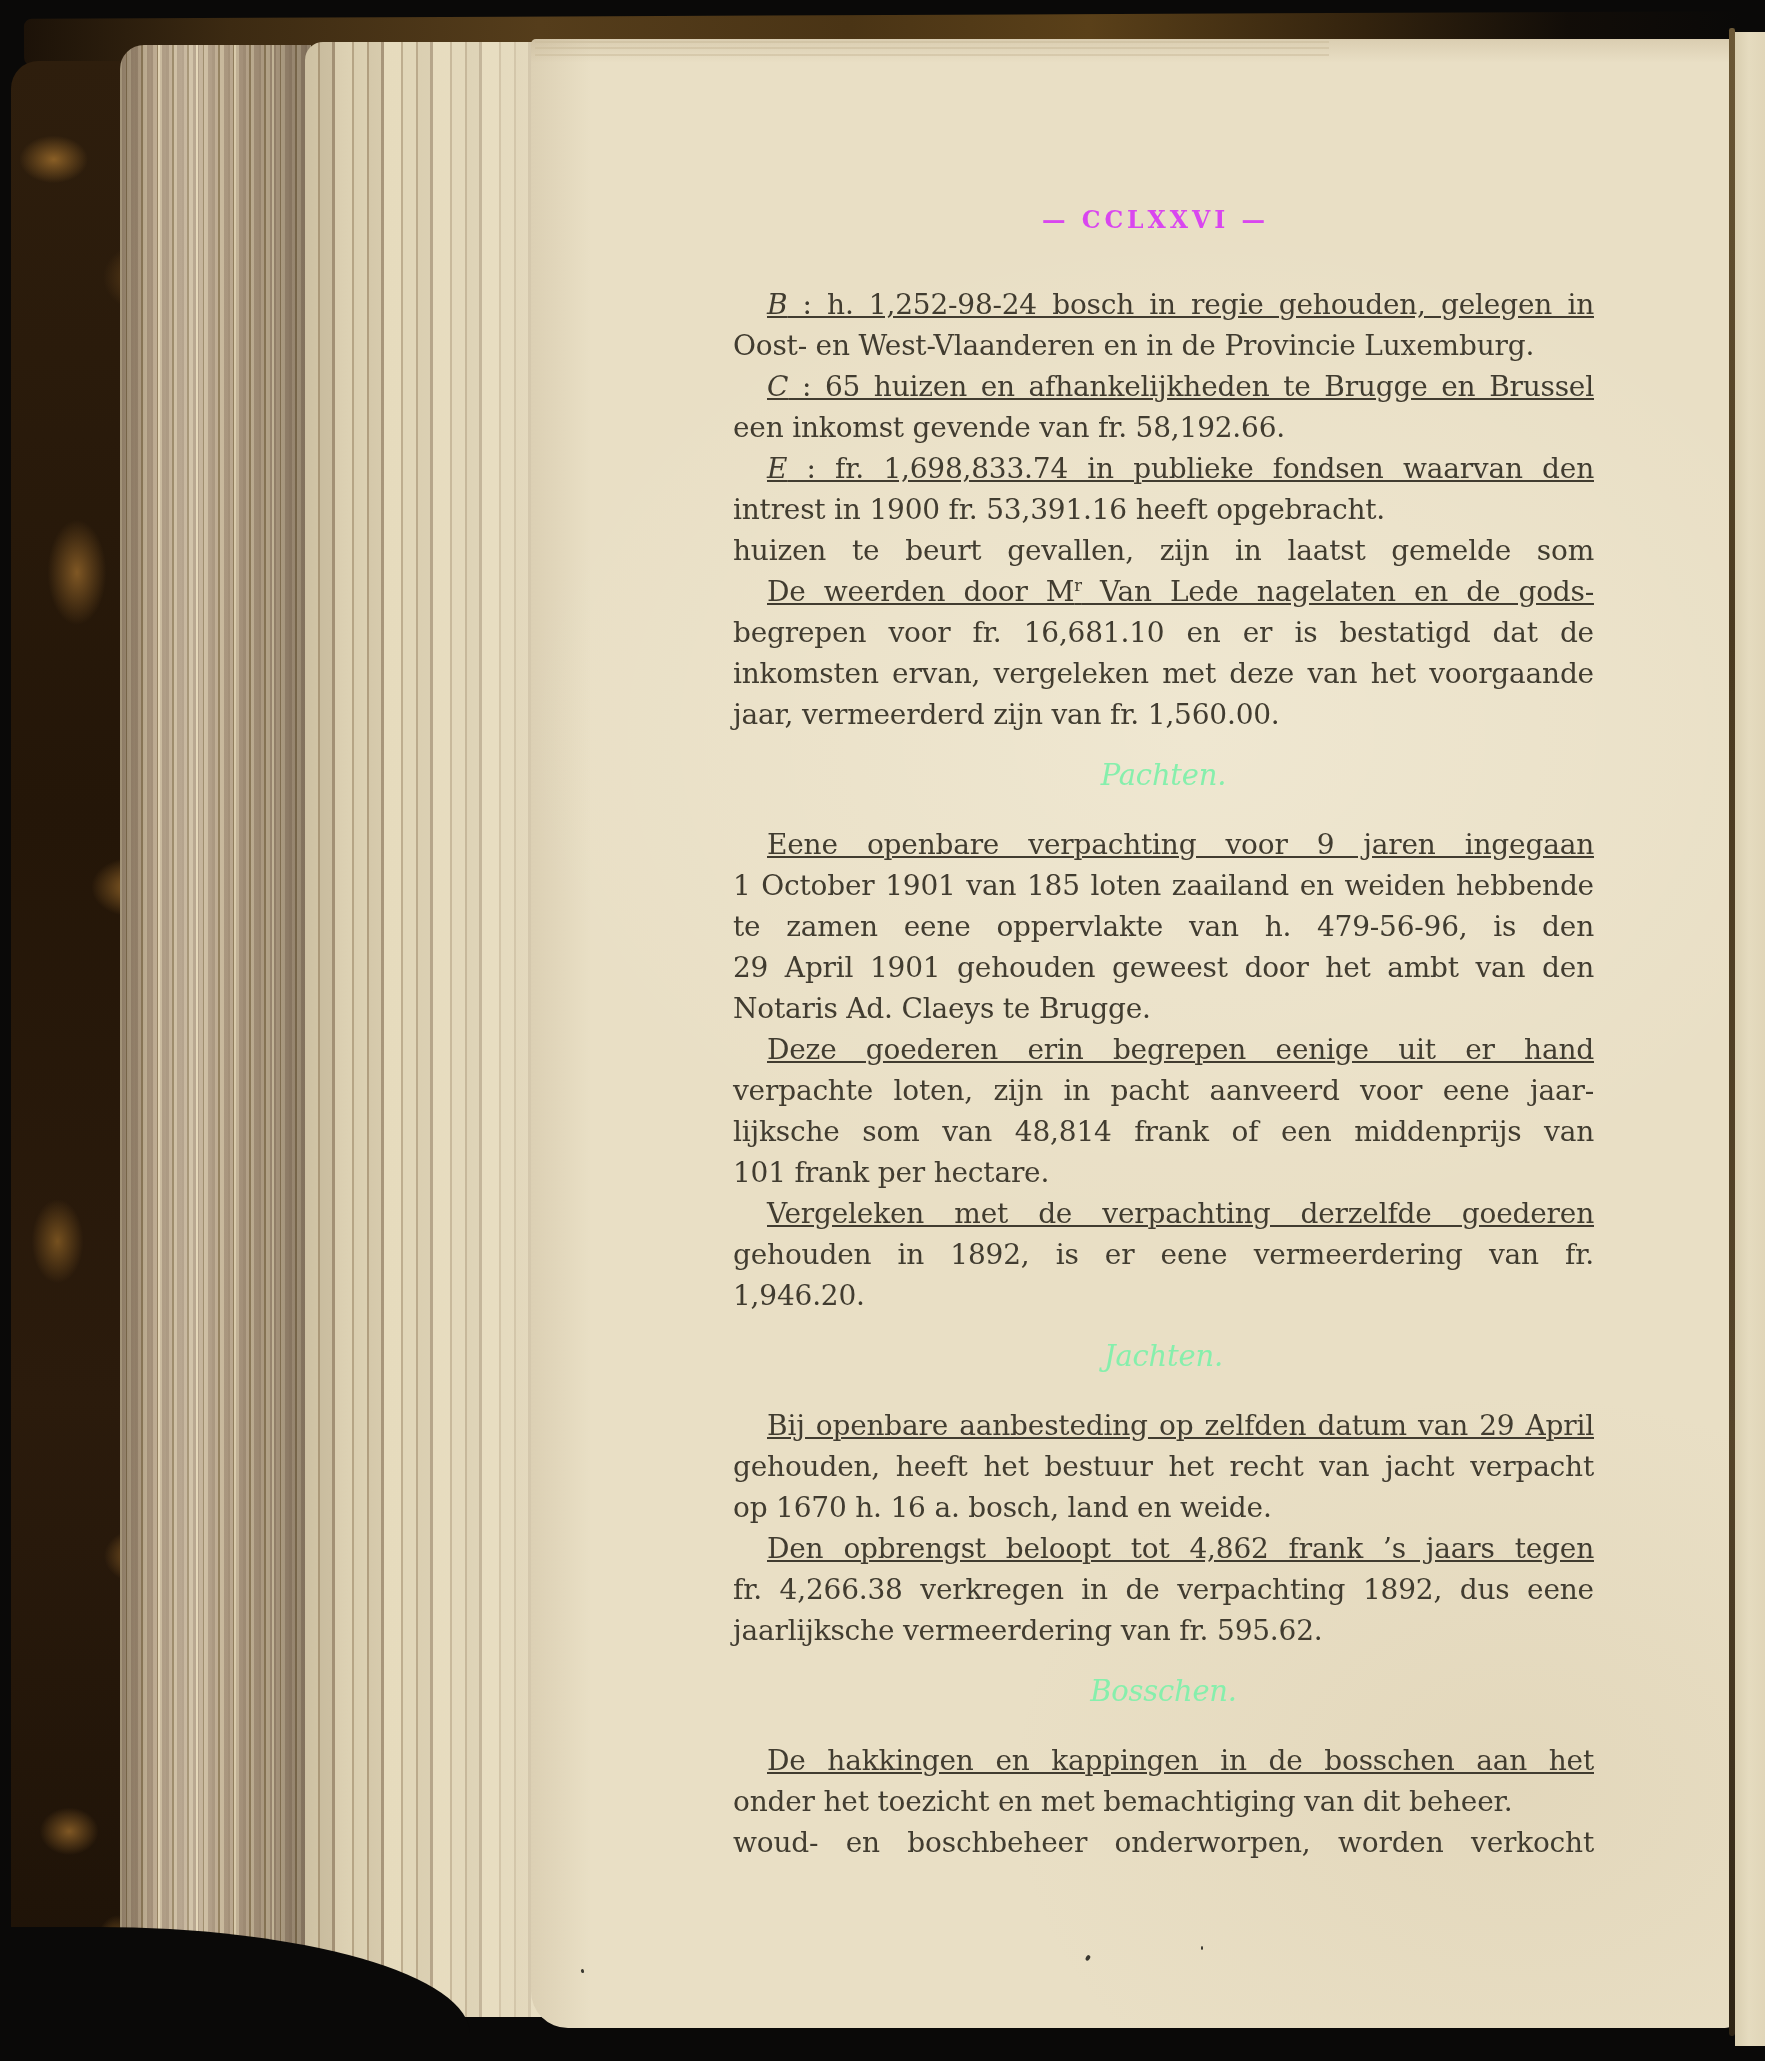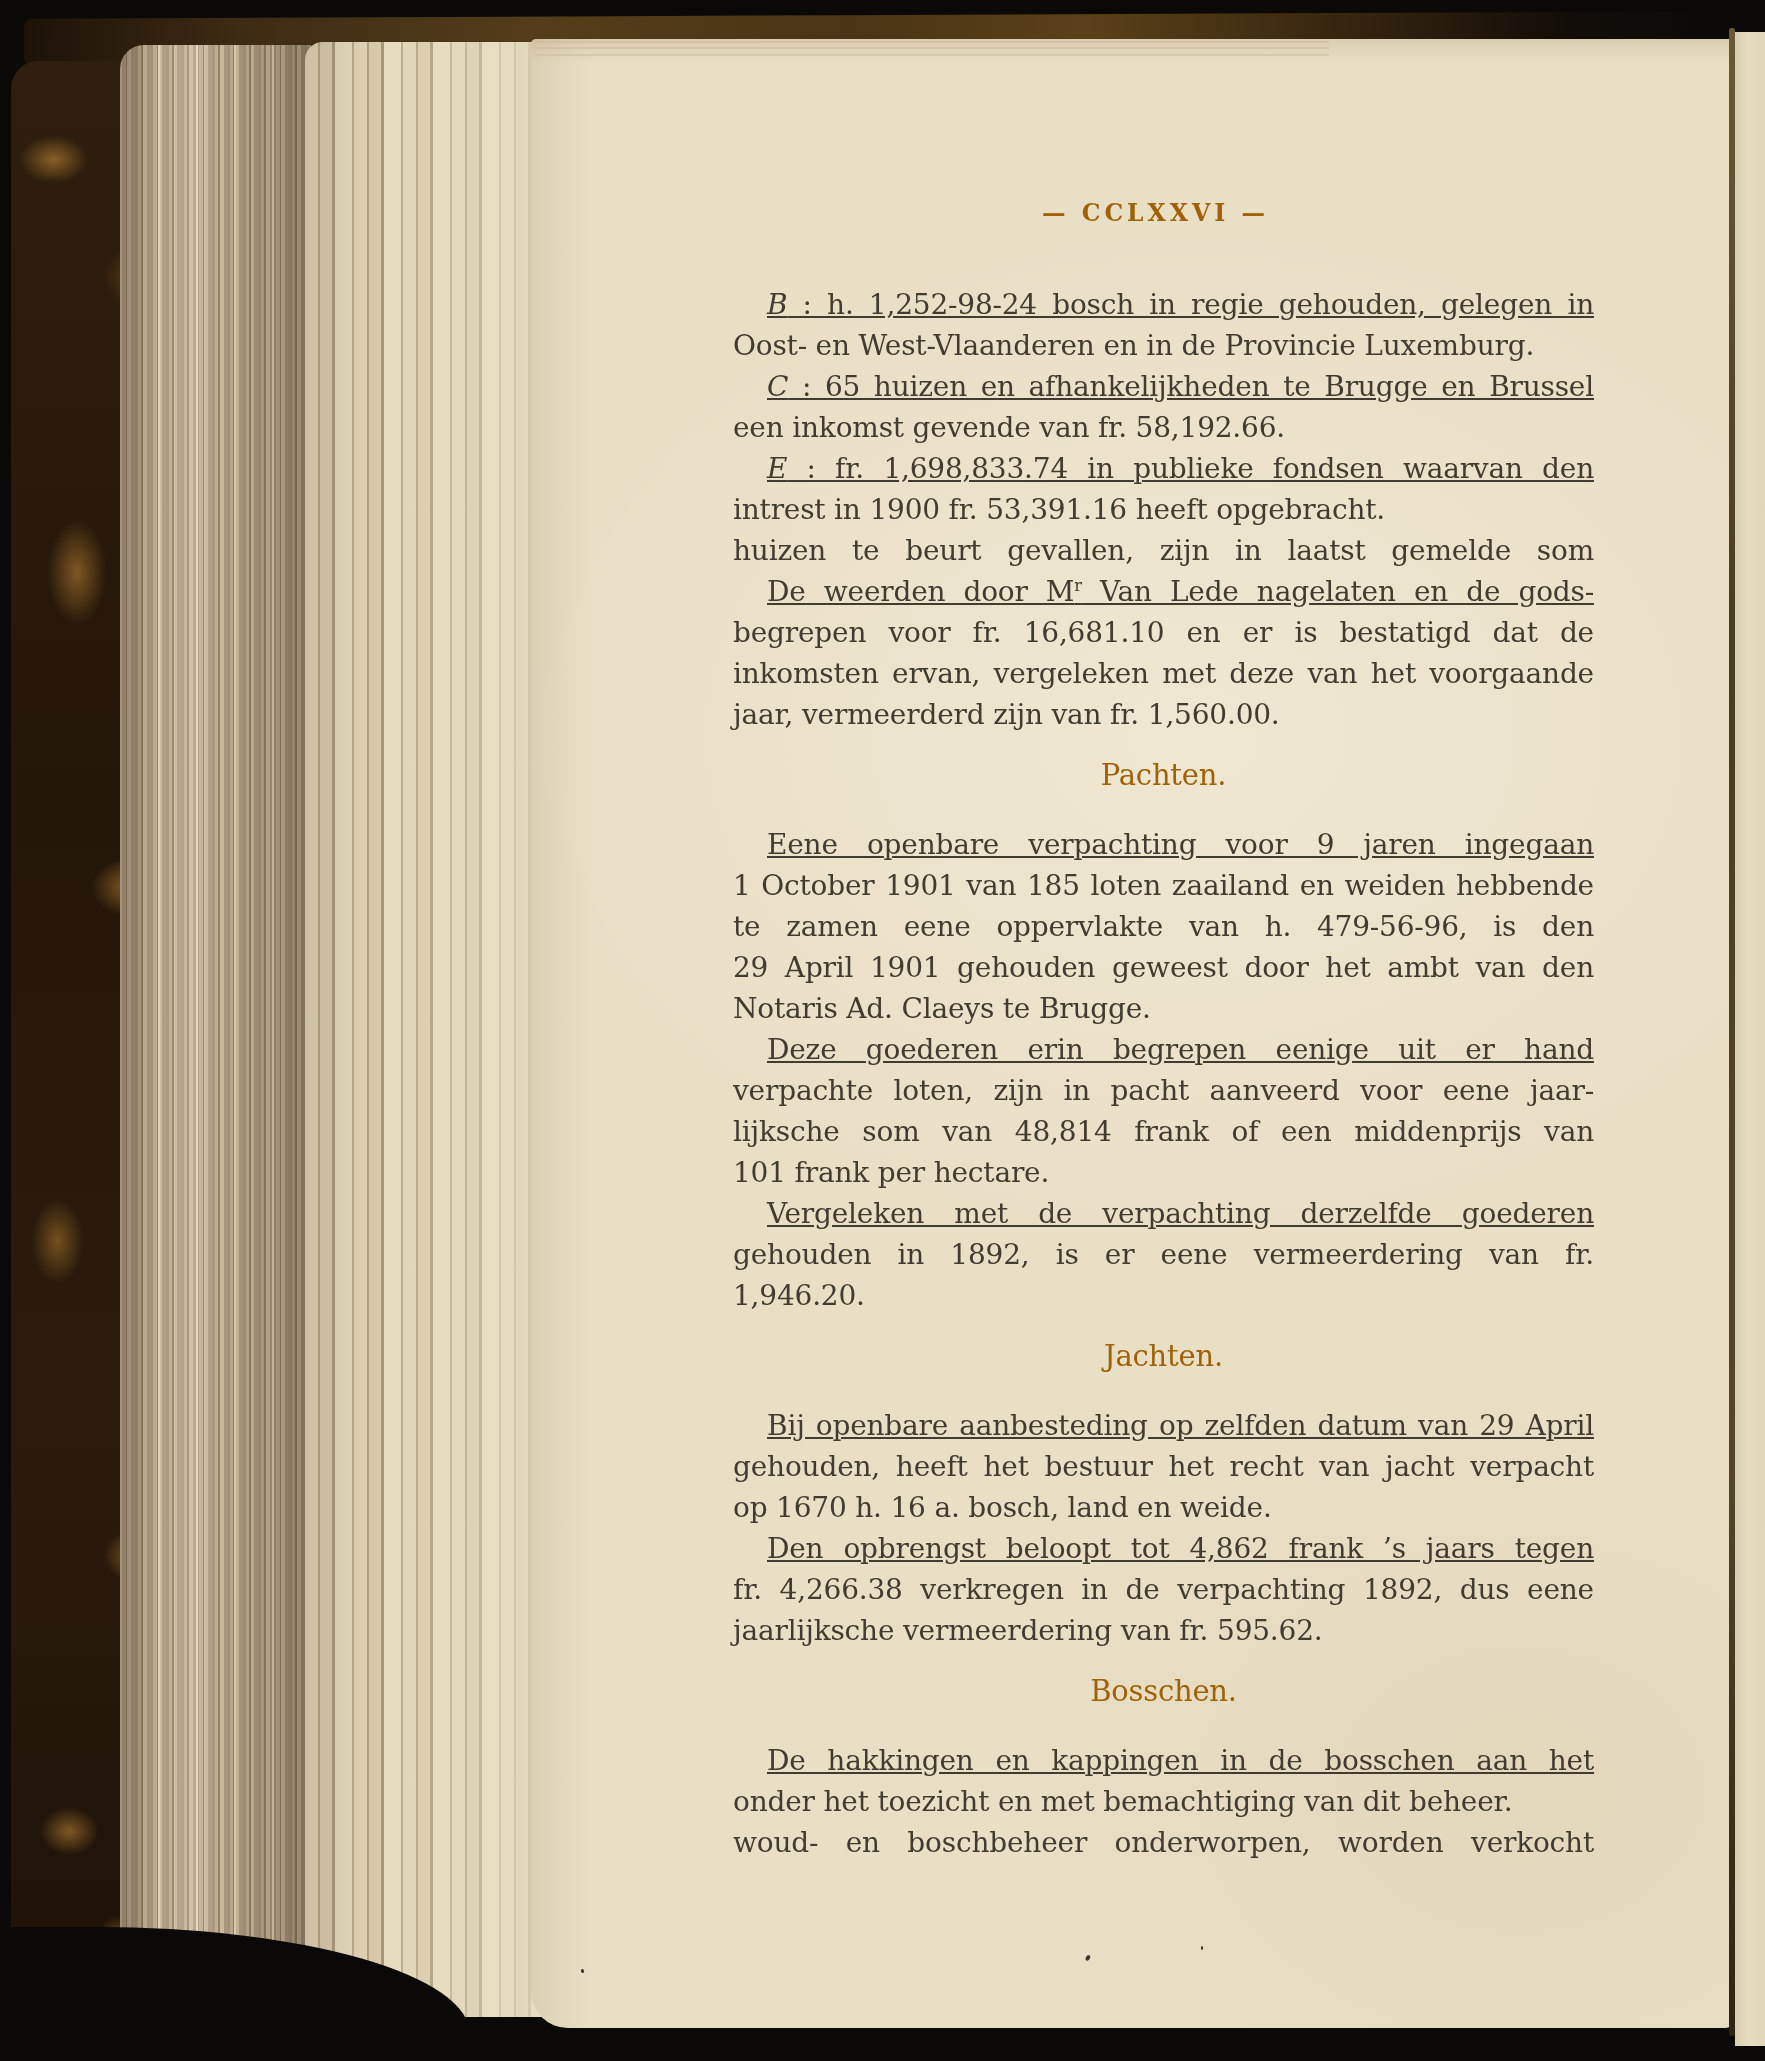"— CCLXXVI —" .page-num { color: #a16207 -> #d946ef; top: 199px -> 206px }
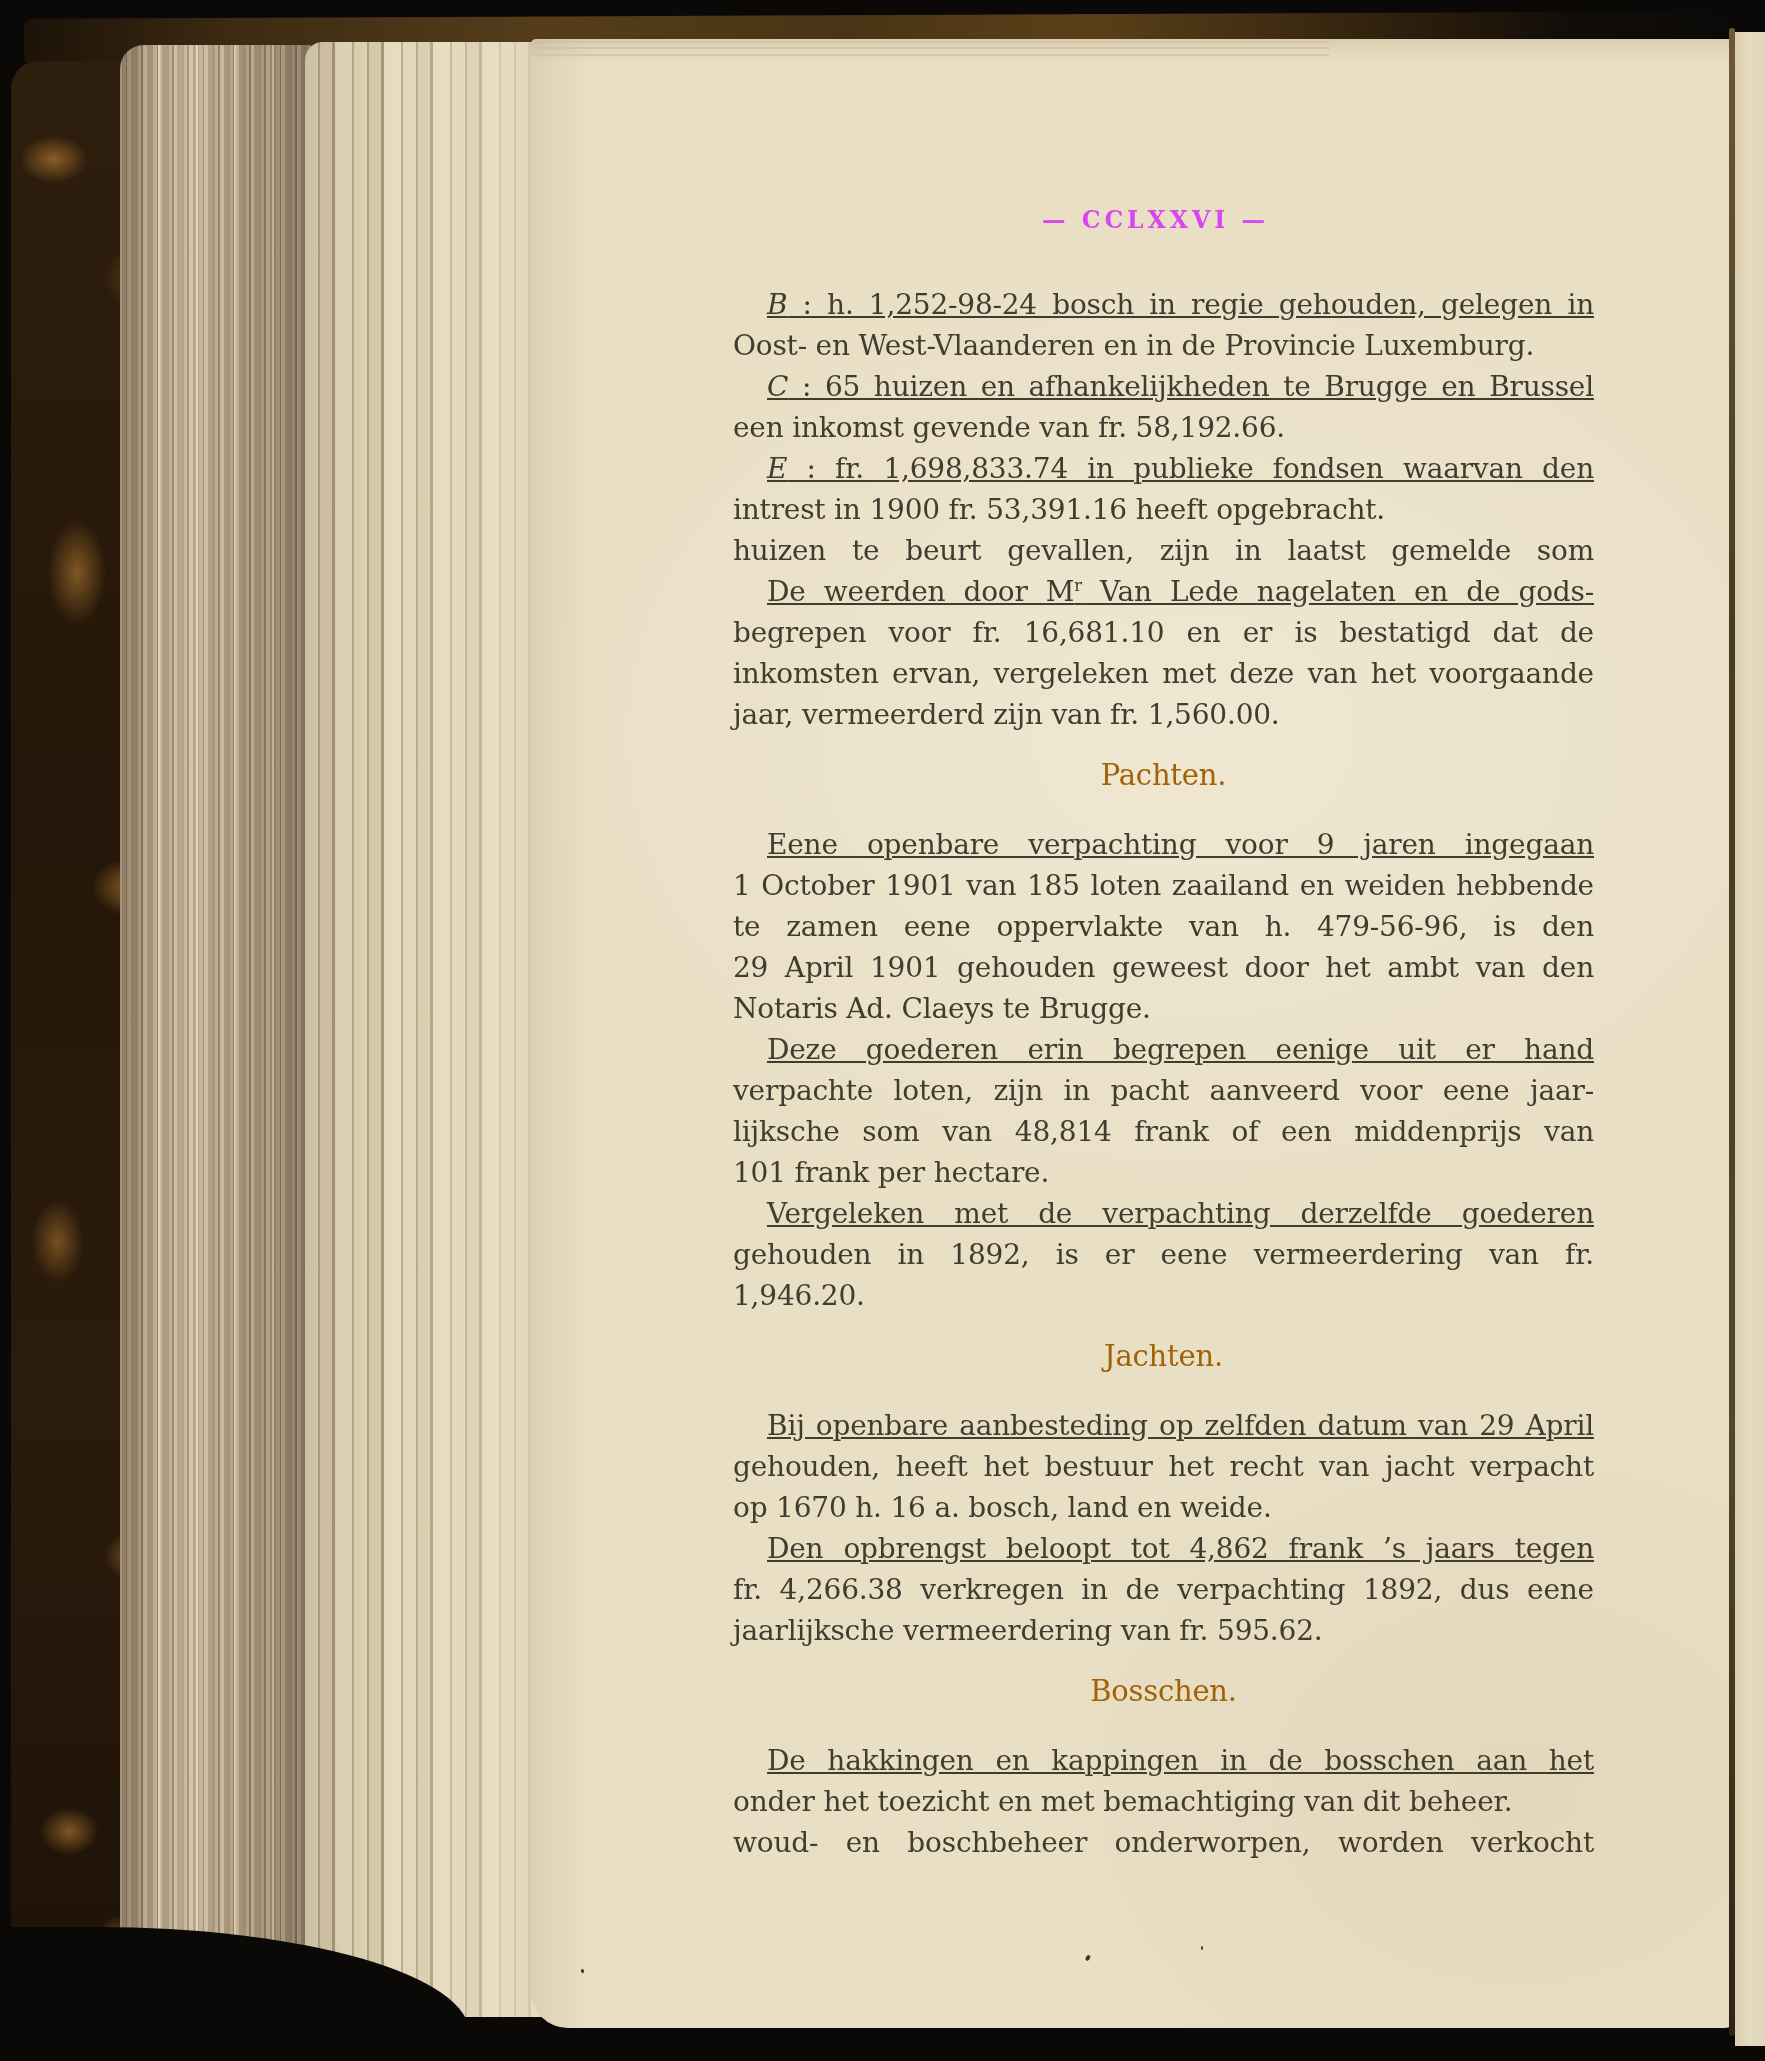"Pachten." .heading { color: #a16207 -> #86efac; font-style: none -> italic }
